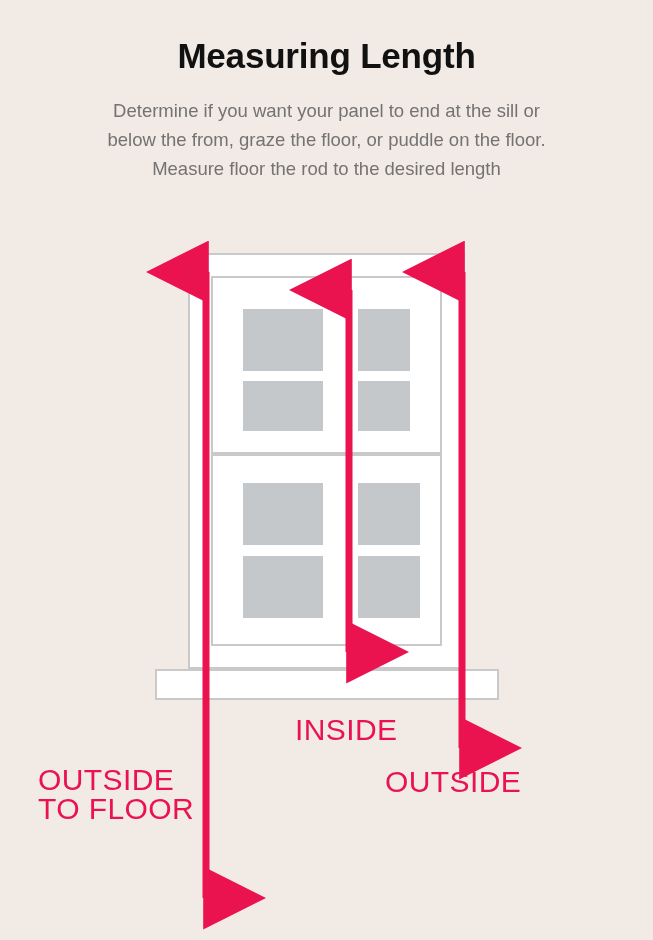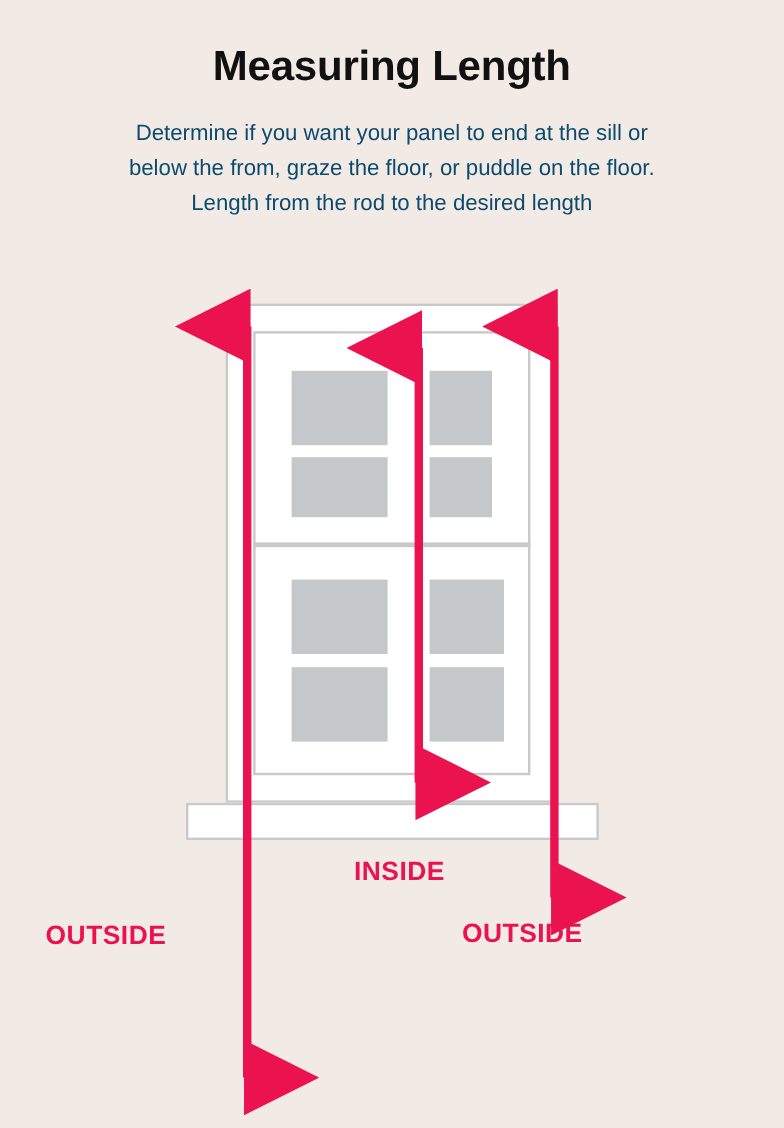"Determine if you want your" .subtitle { color: #0c4a6e -> #737373 }
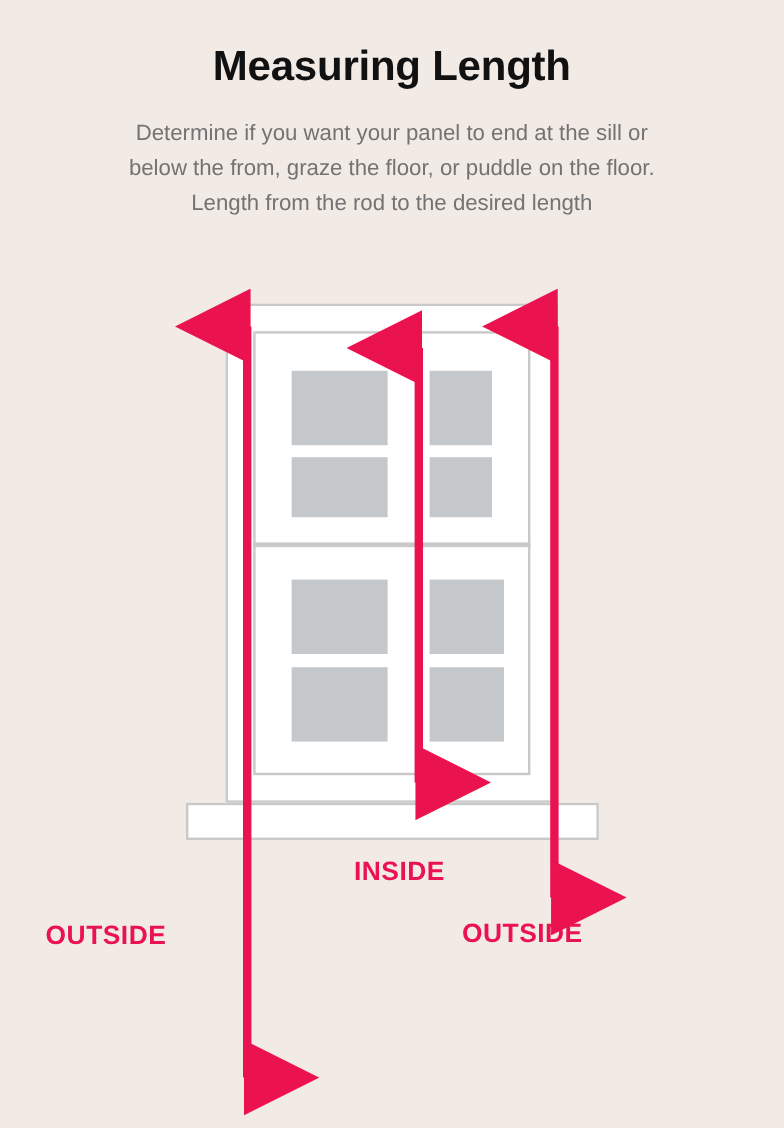"Length from the rod to" div { text: Length from -> Measure floor }
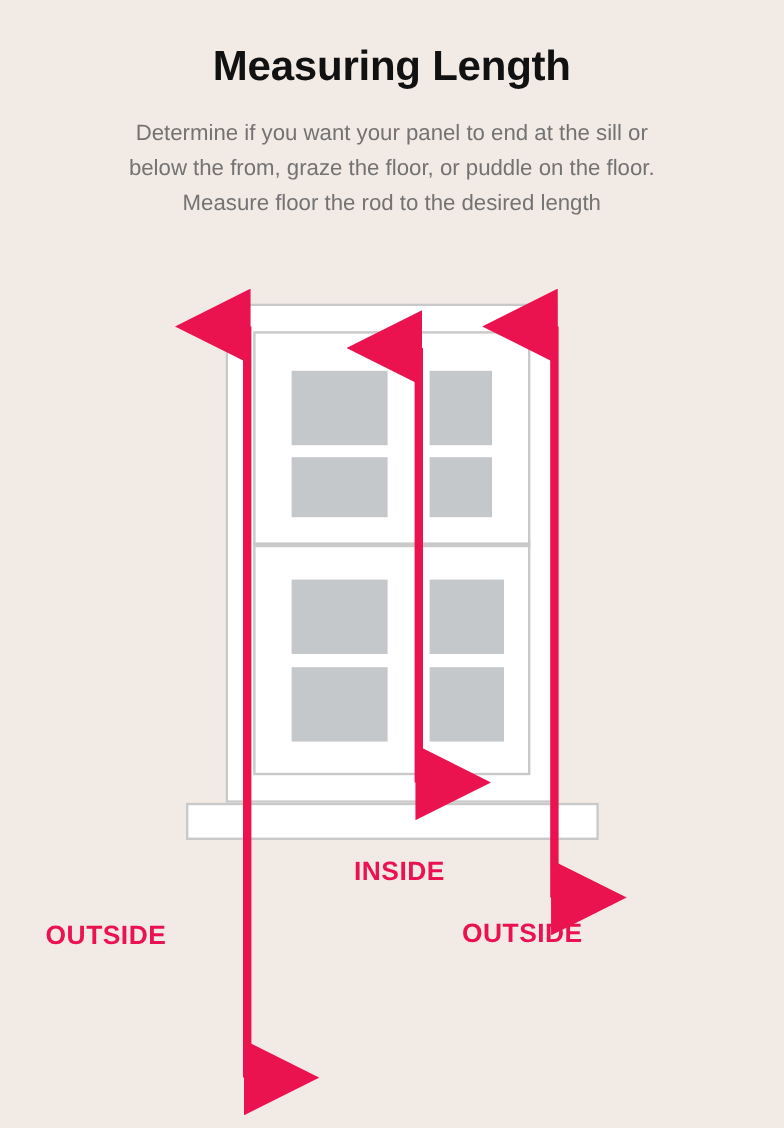"INSIDE" .label { font-size: 22px -> 30px; font-weight: bold -> normal }
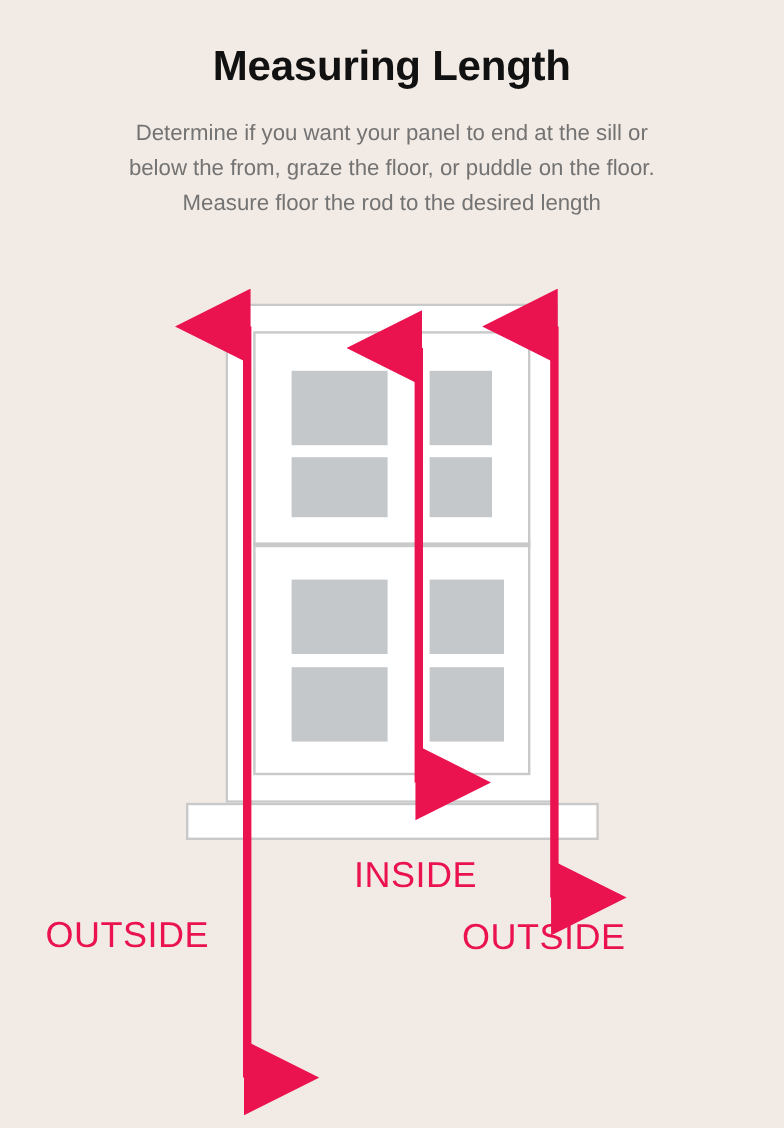"TO FLOOR" div { html: none -> <div>TO FLOOR</div> }
